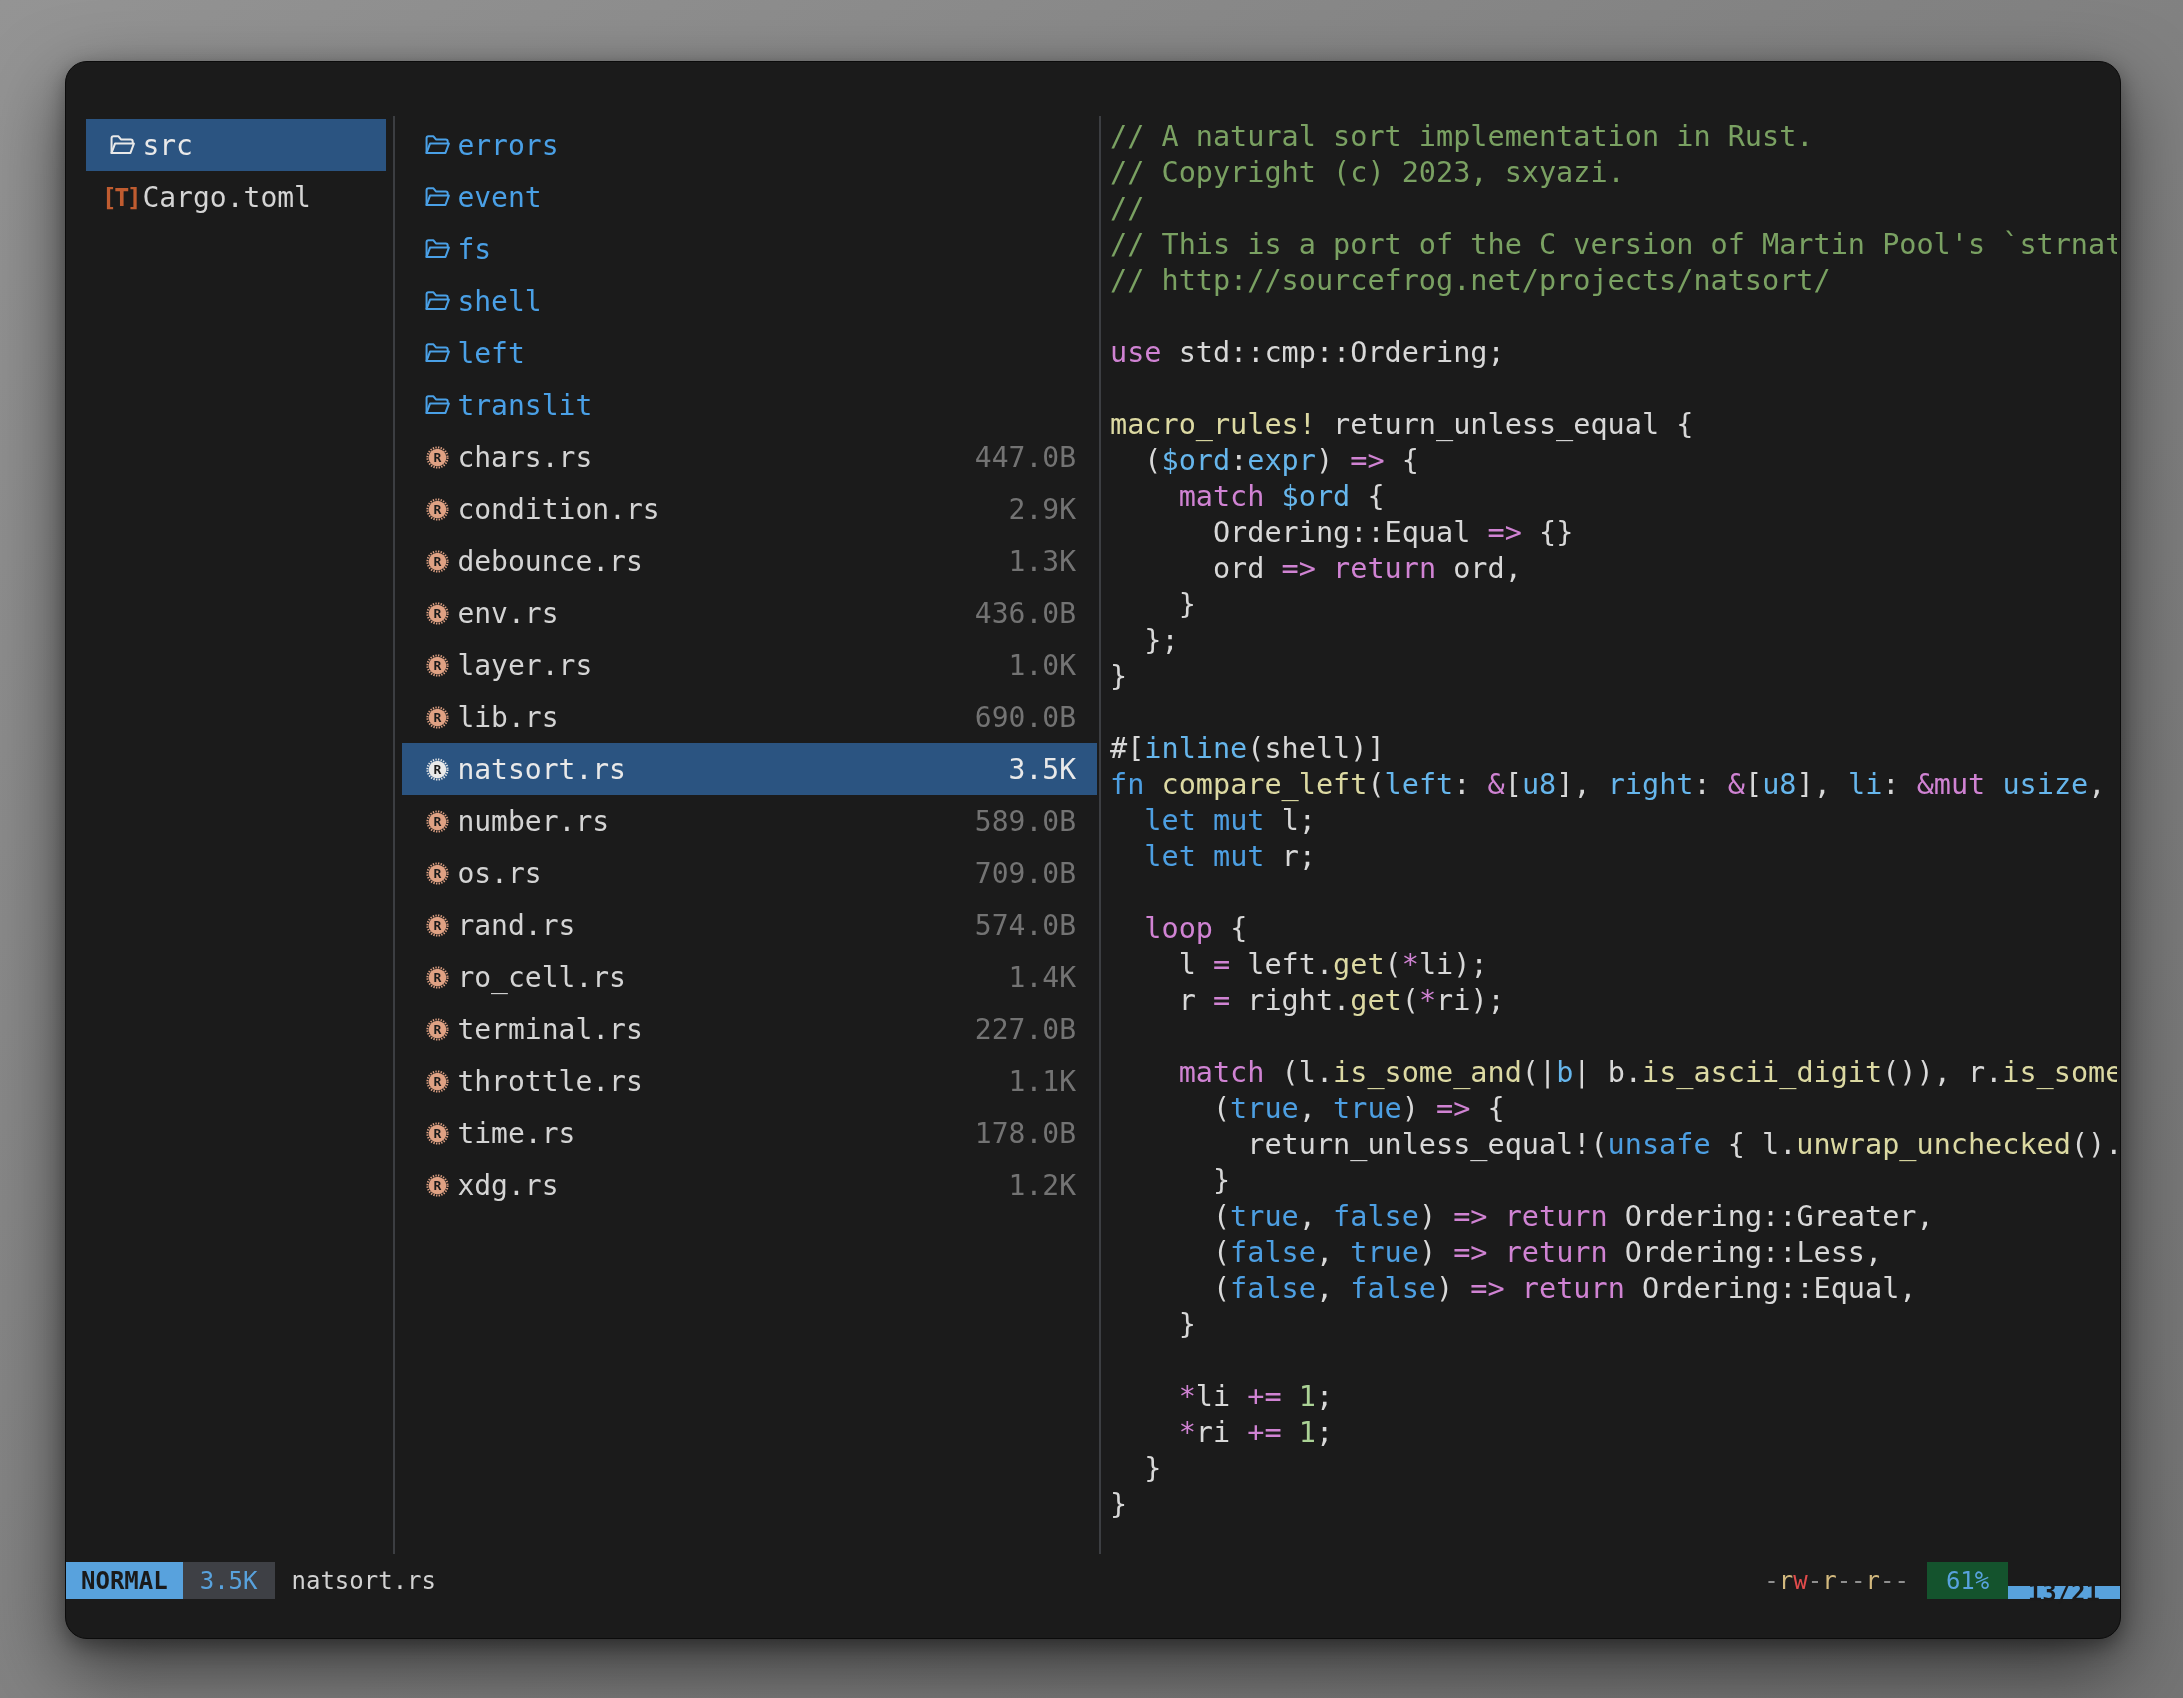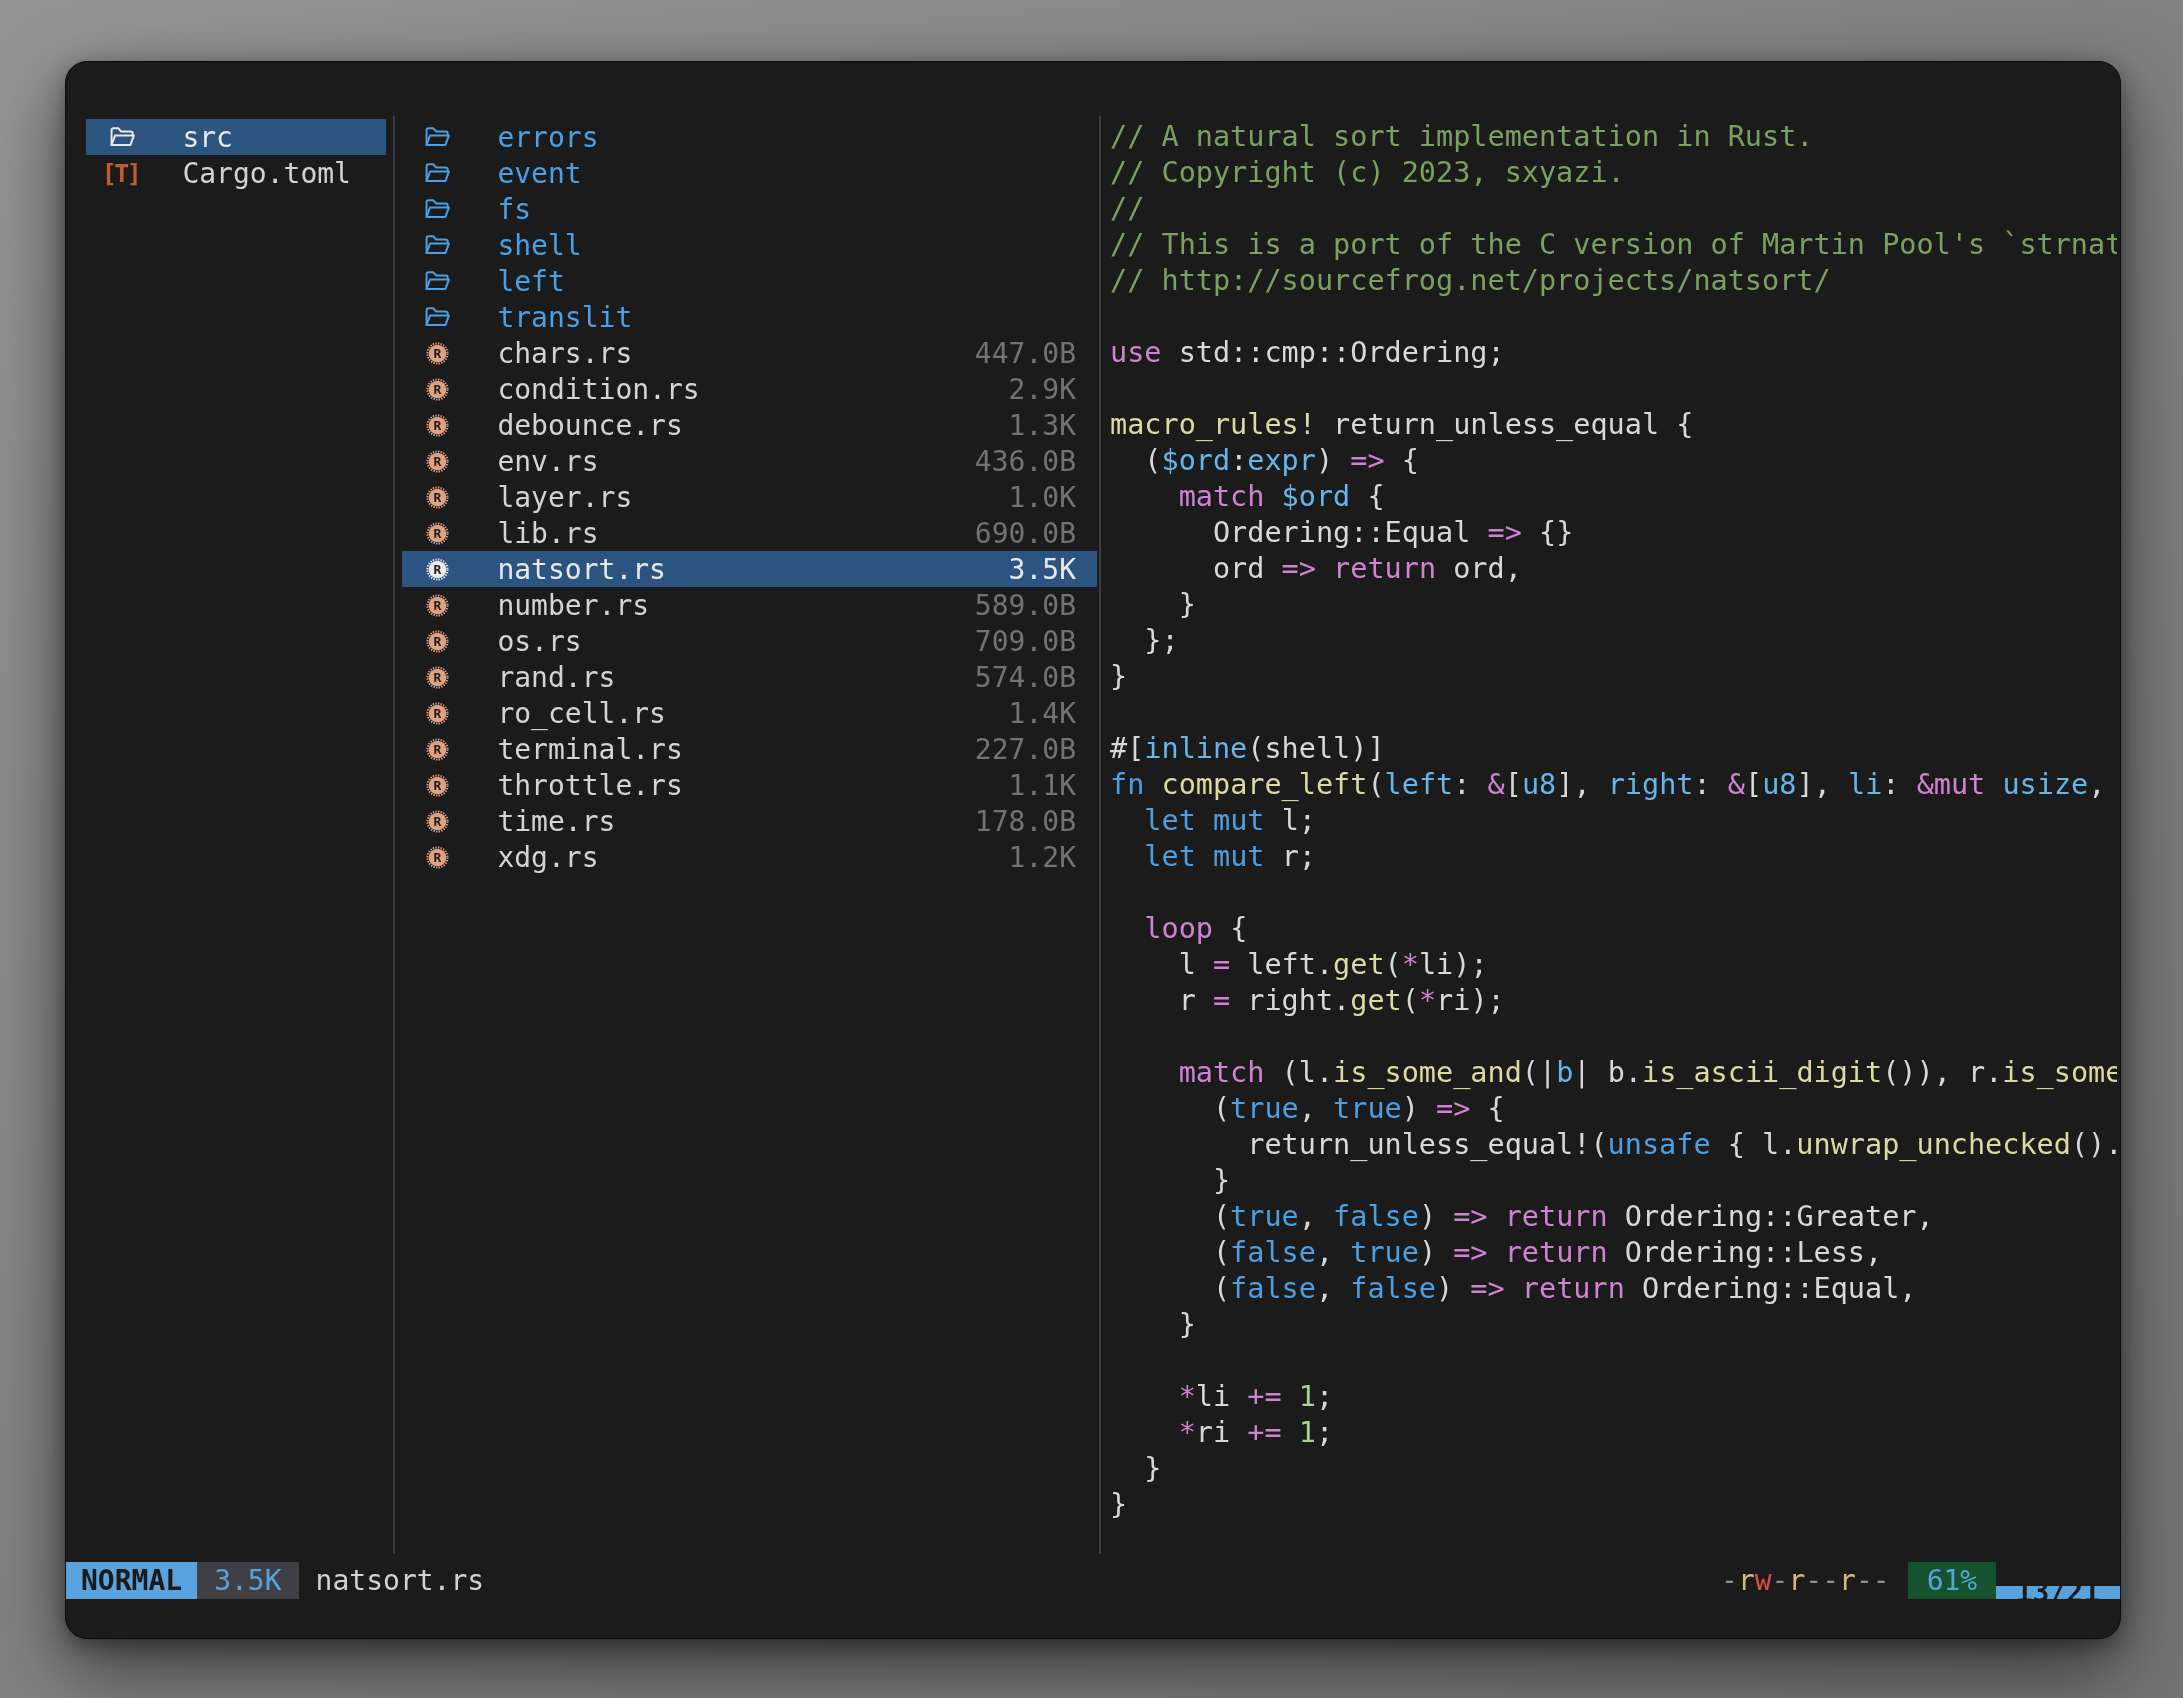"src" .row { gap: 40px -> none; height: 36px -> 52px }
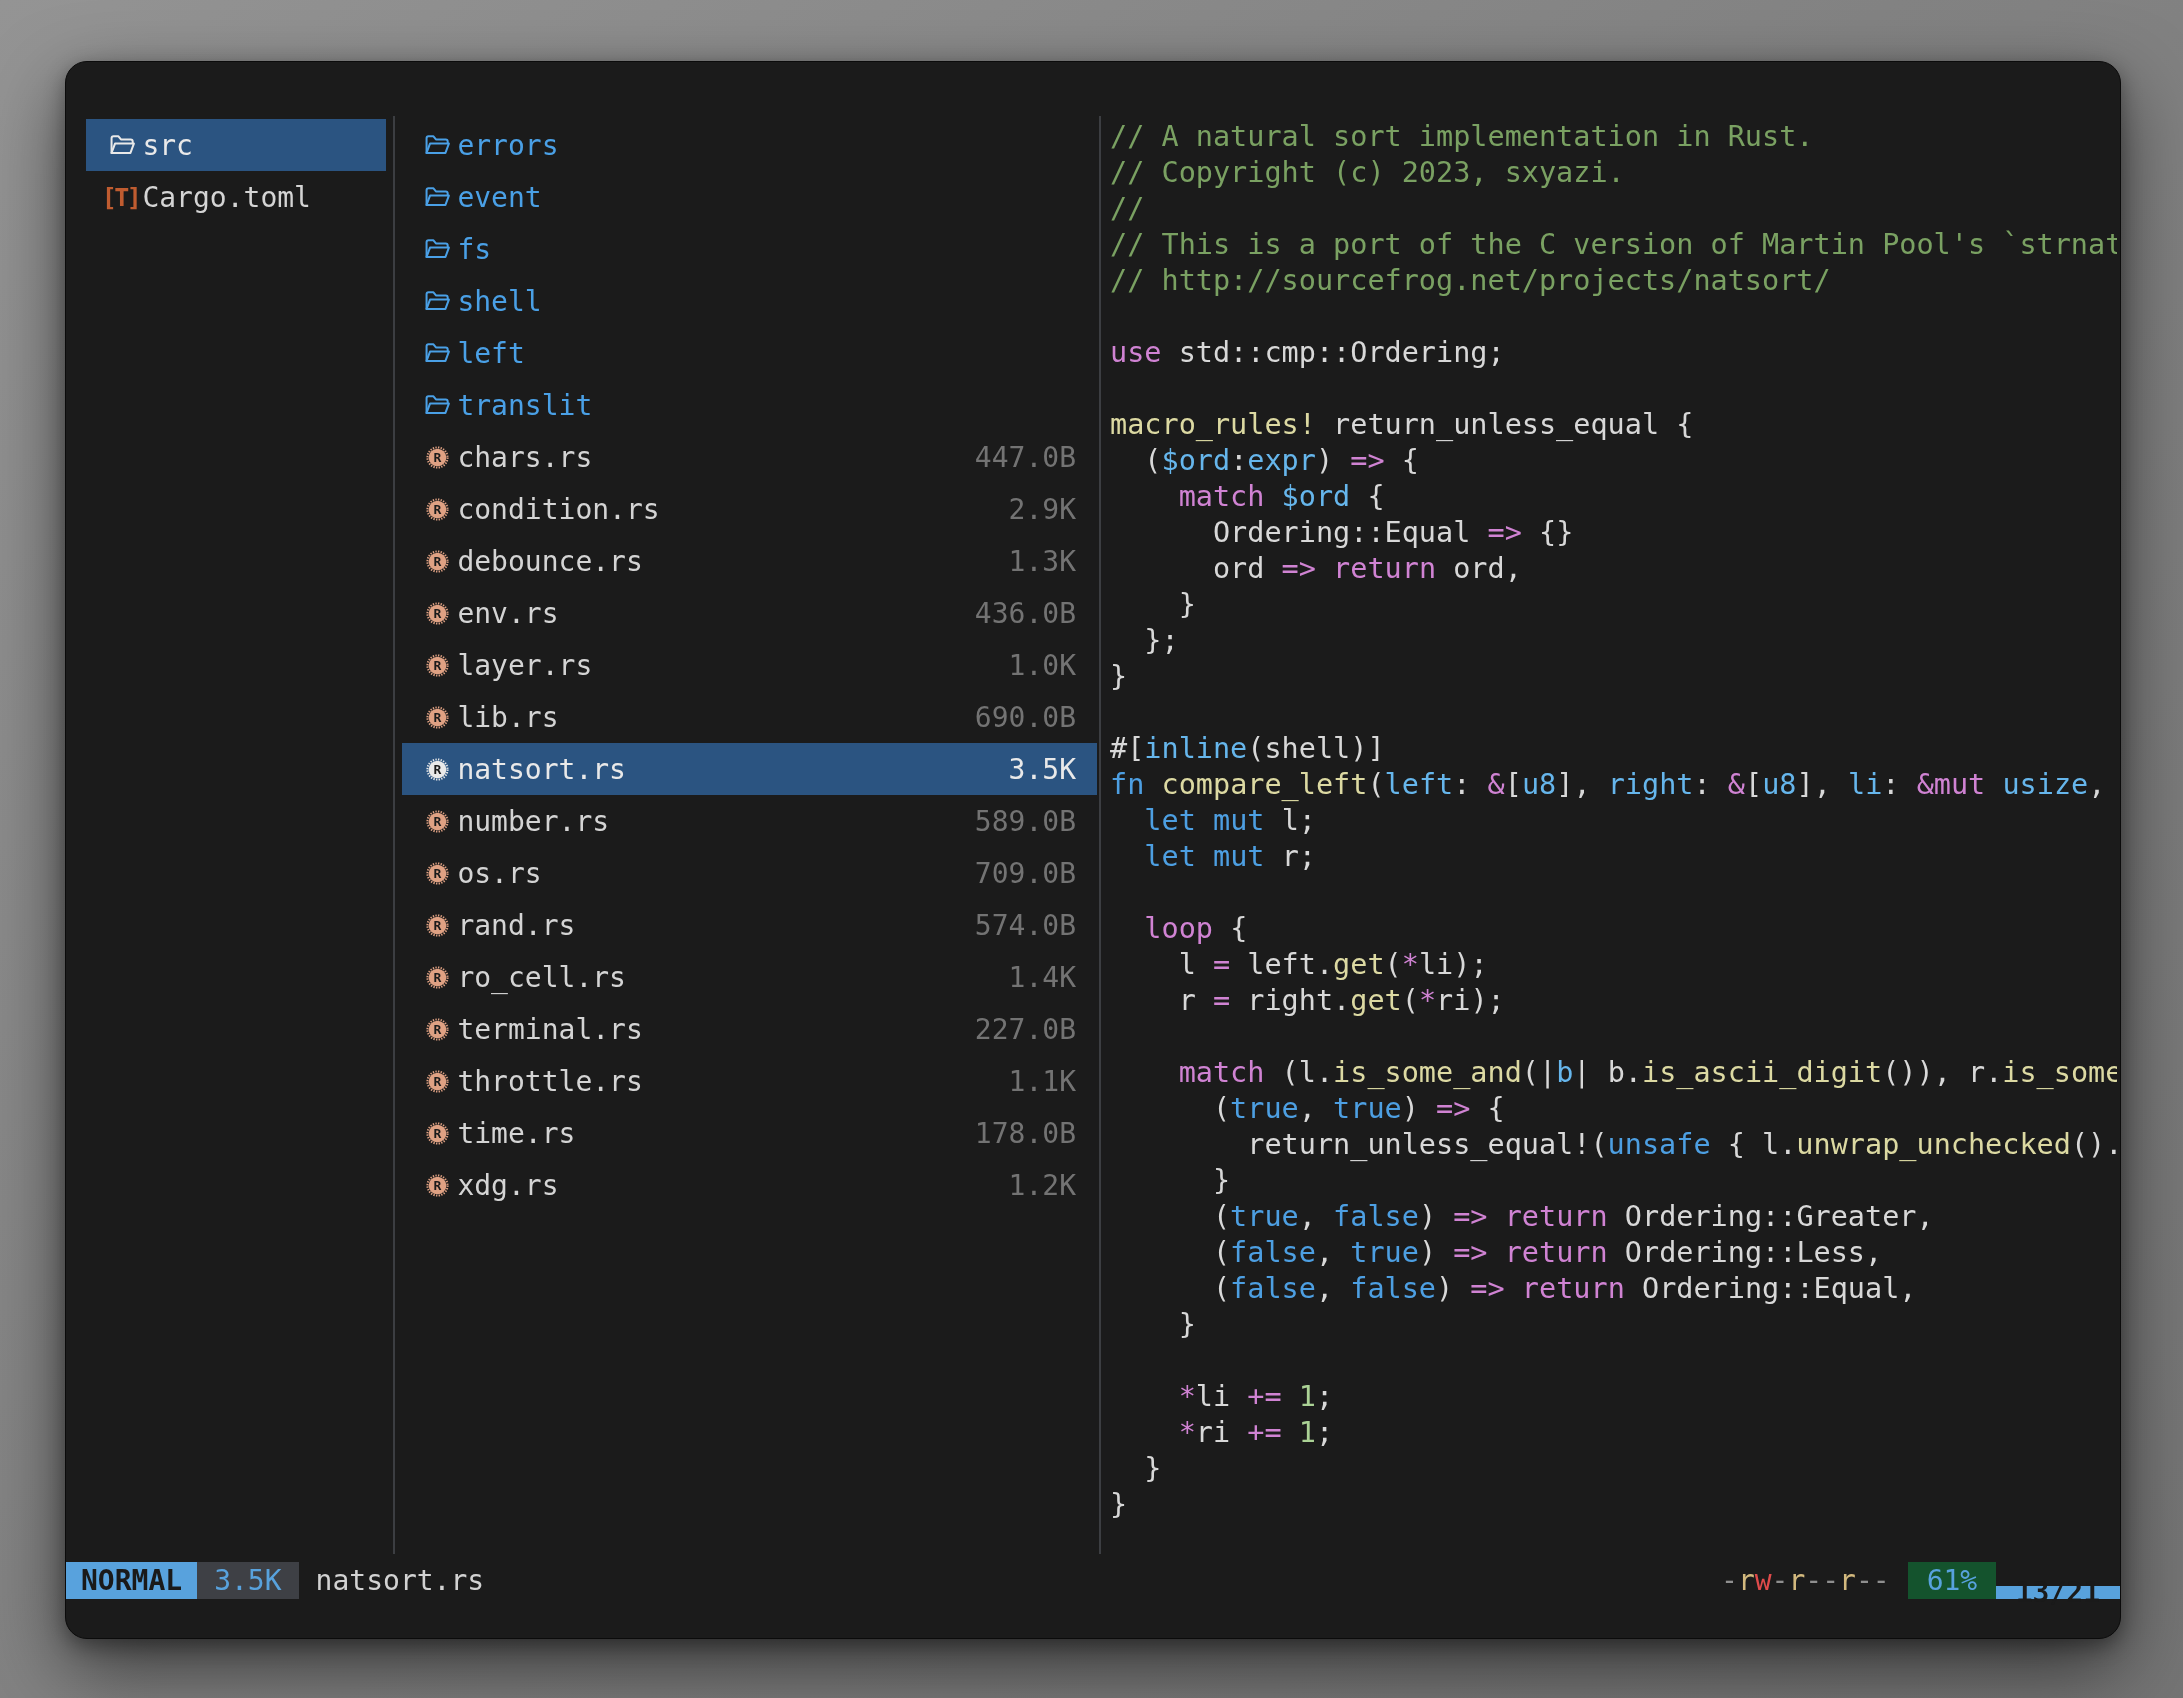"NORMAL" .statusbar { font-size: 28px -> 24px }
